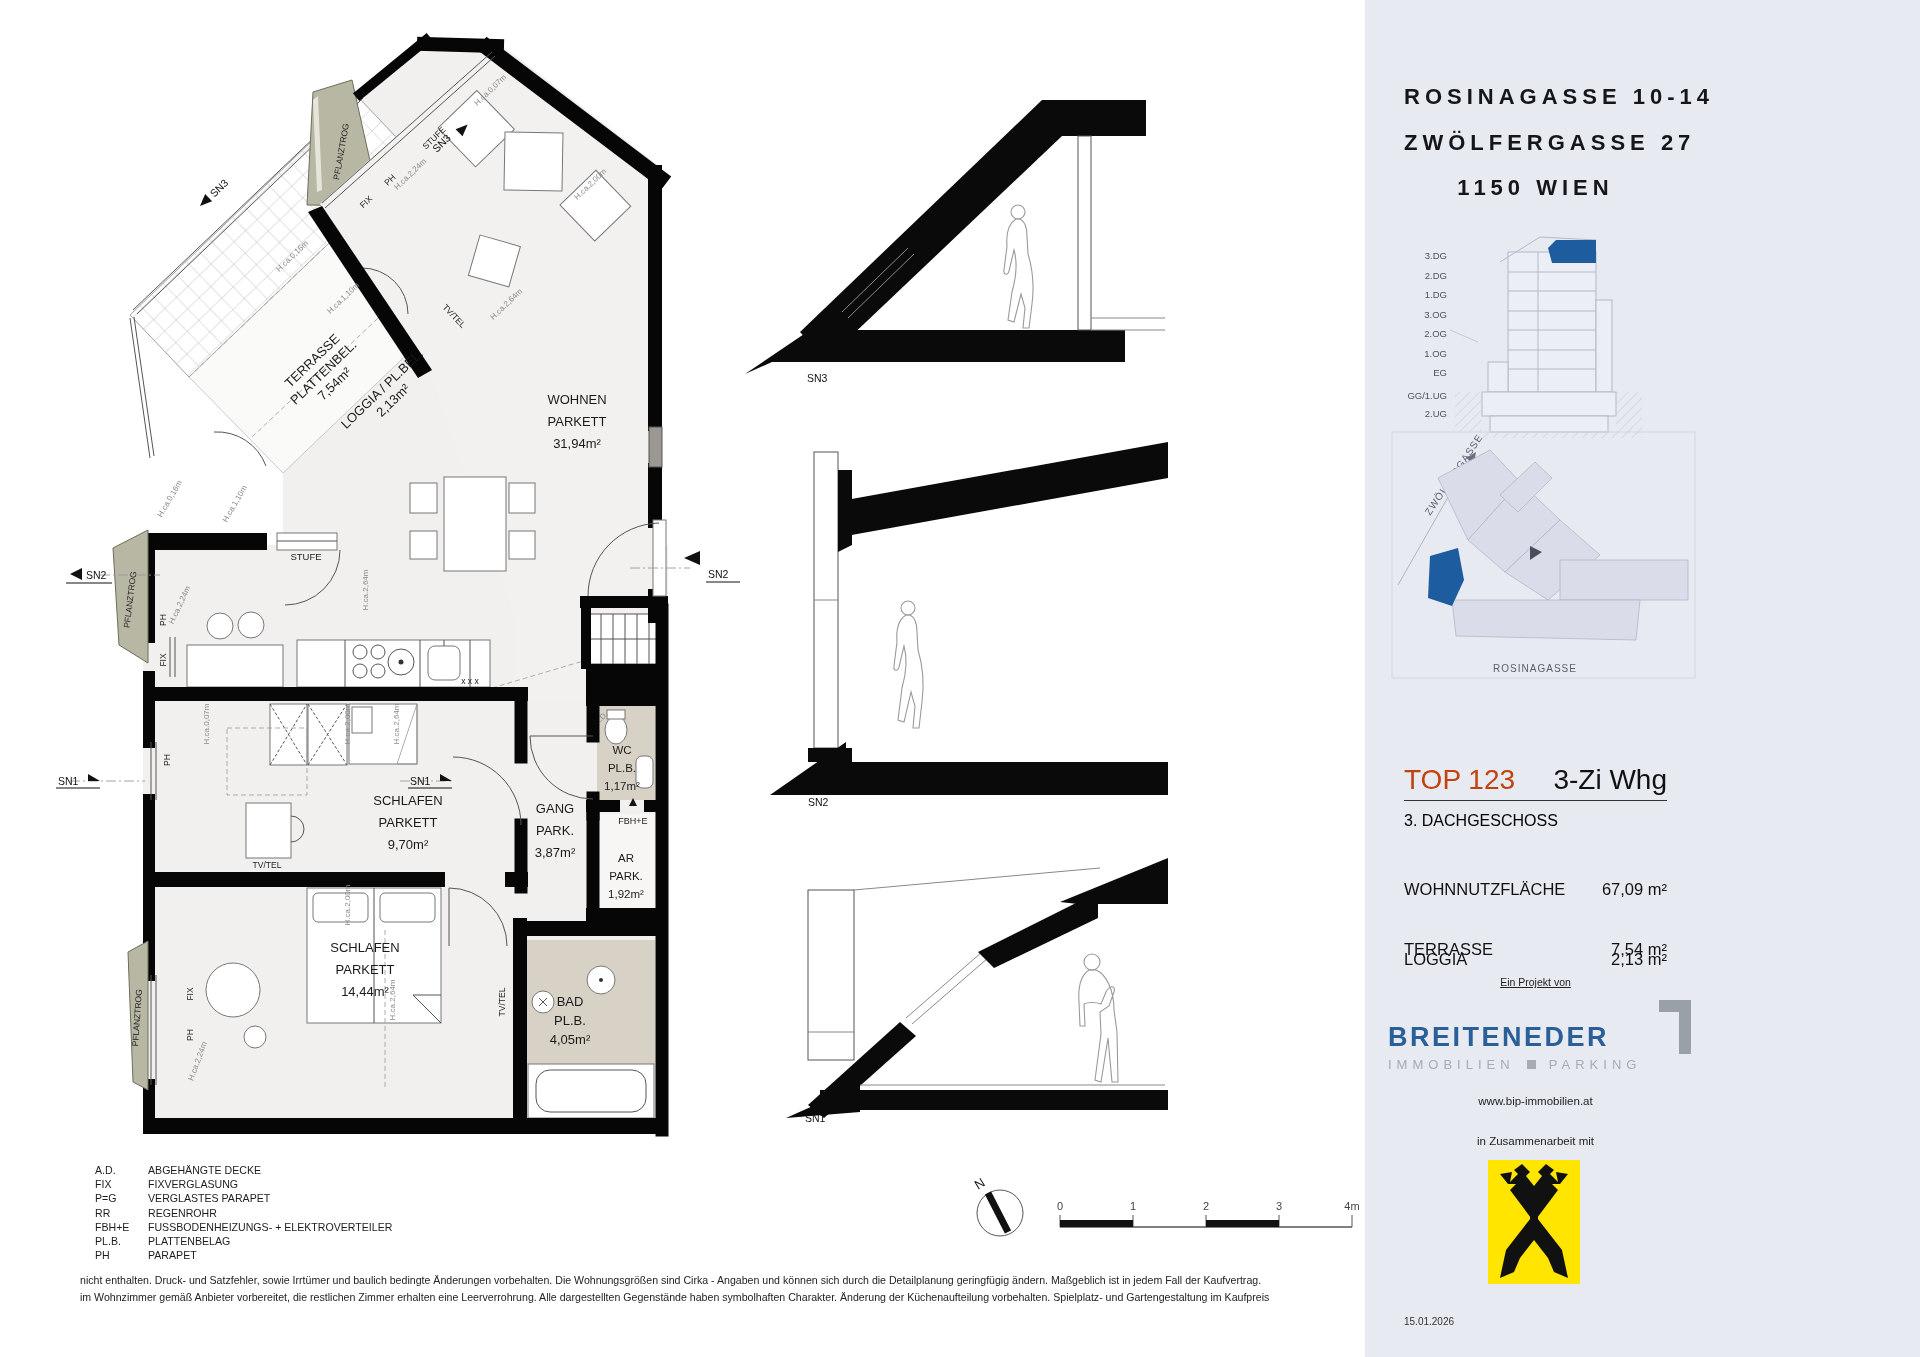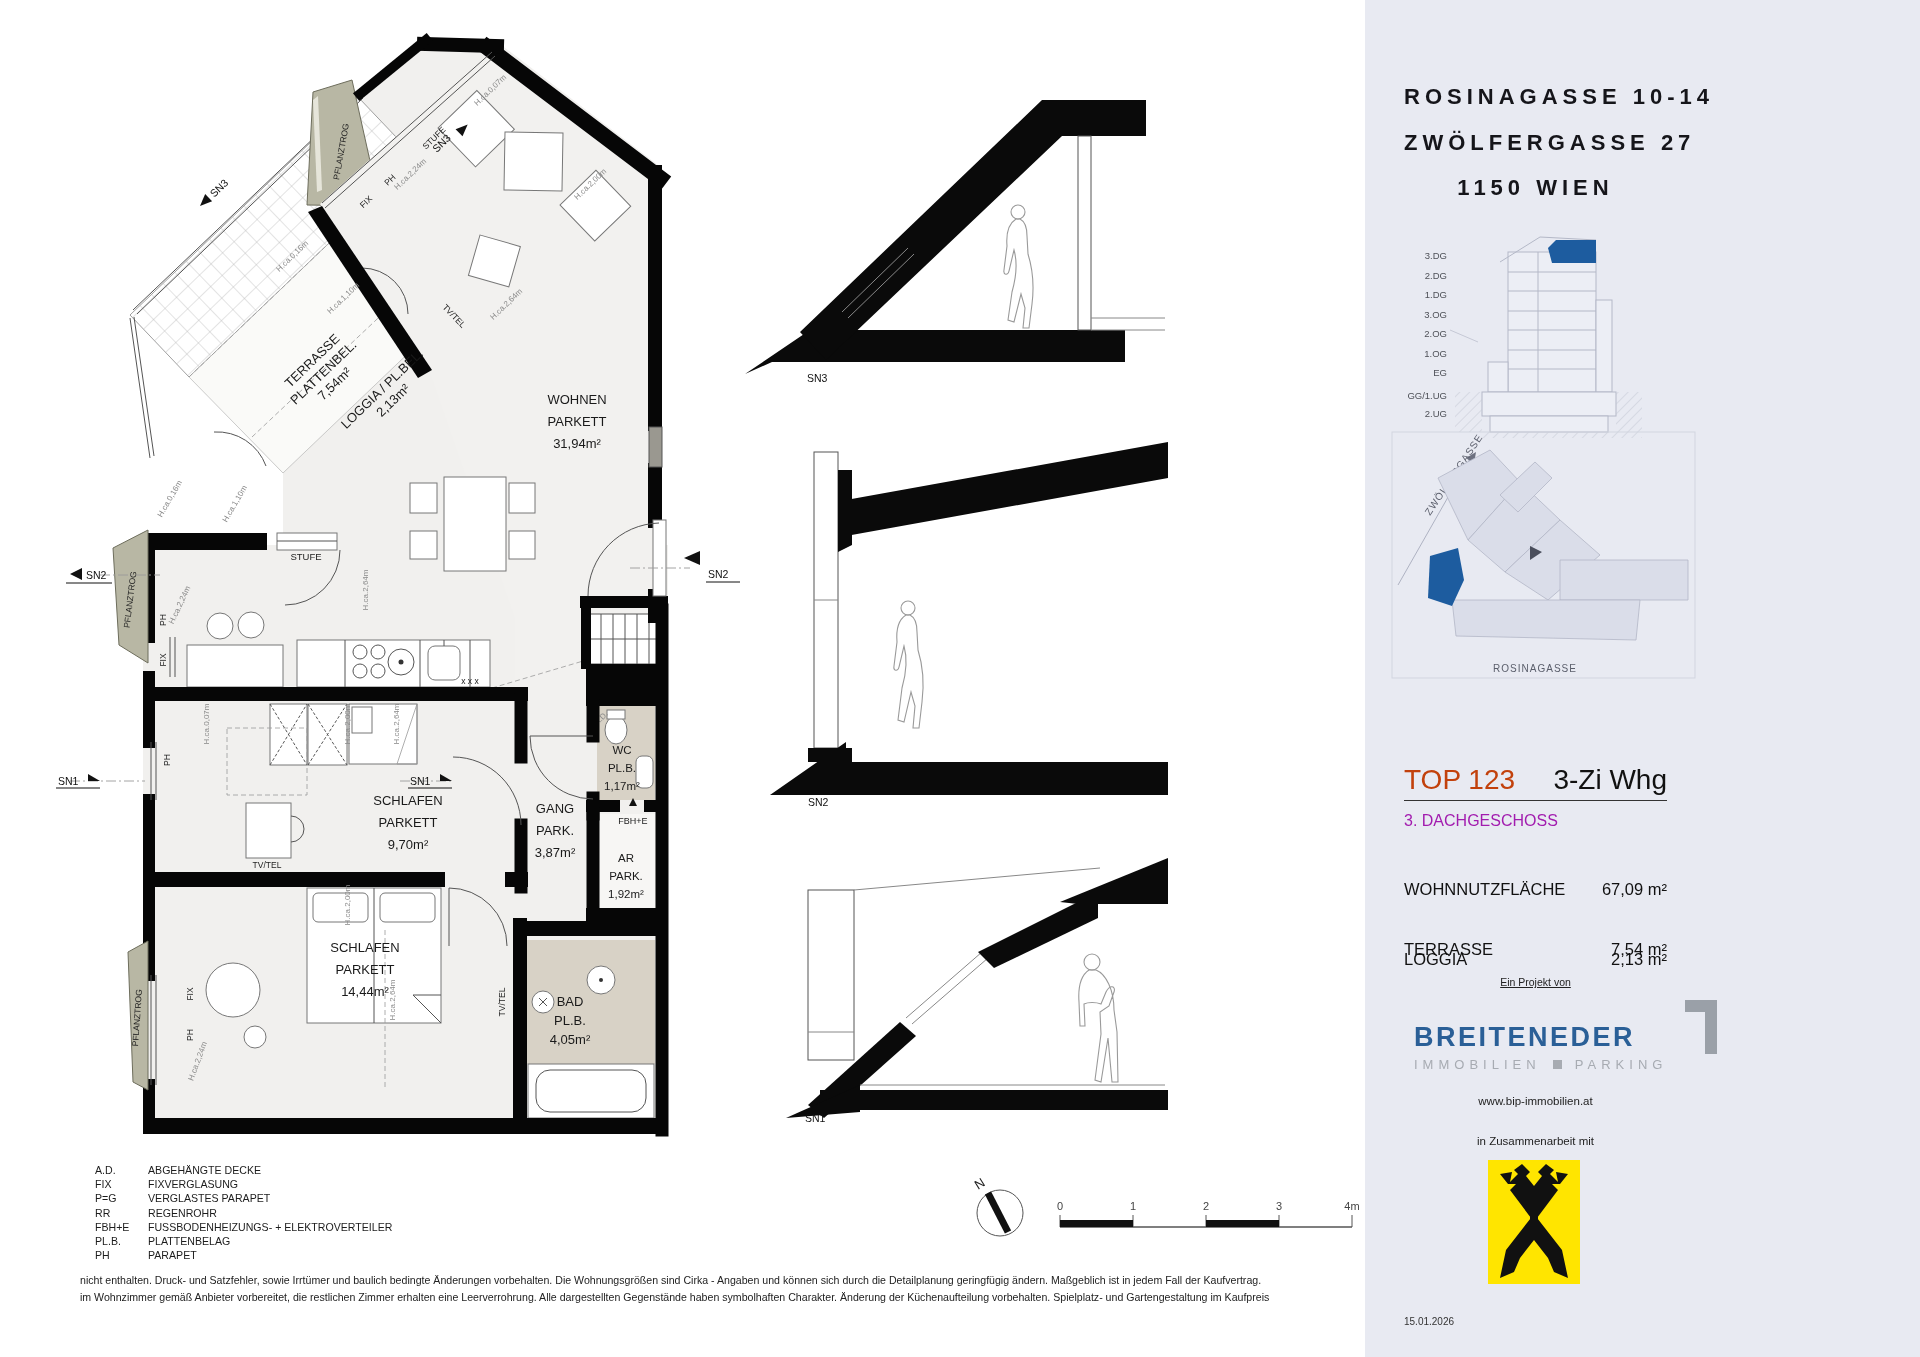"3. DACHGESCHOSS" .geschoss { color: #a21caf -> #000000 }
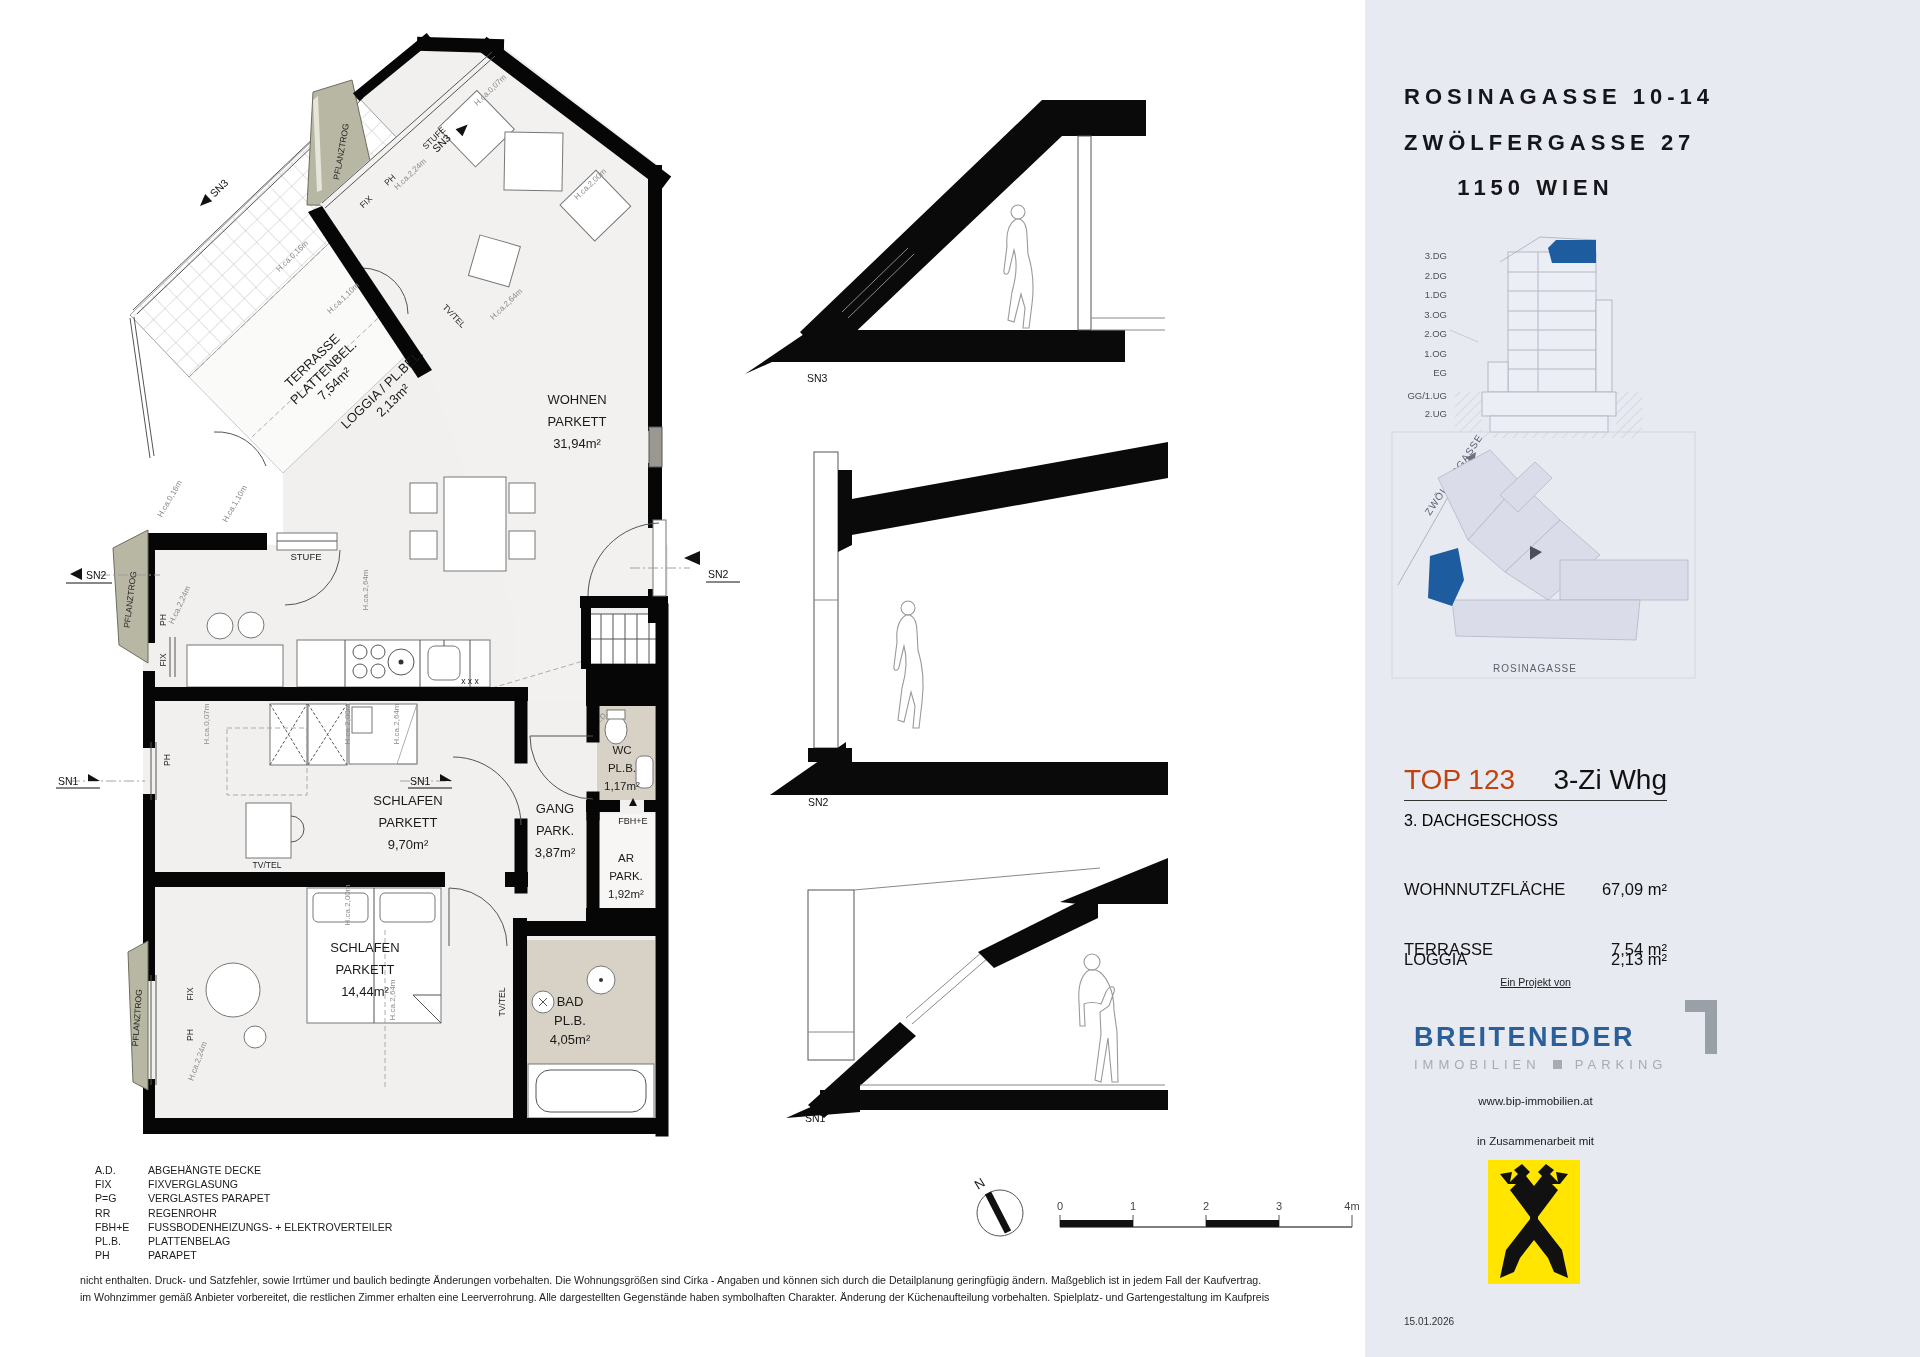"BREITENEDER" div.sb-abs { left: 49px -> 23px }
